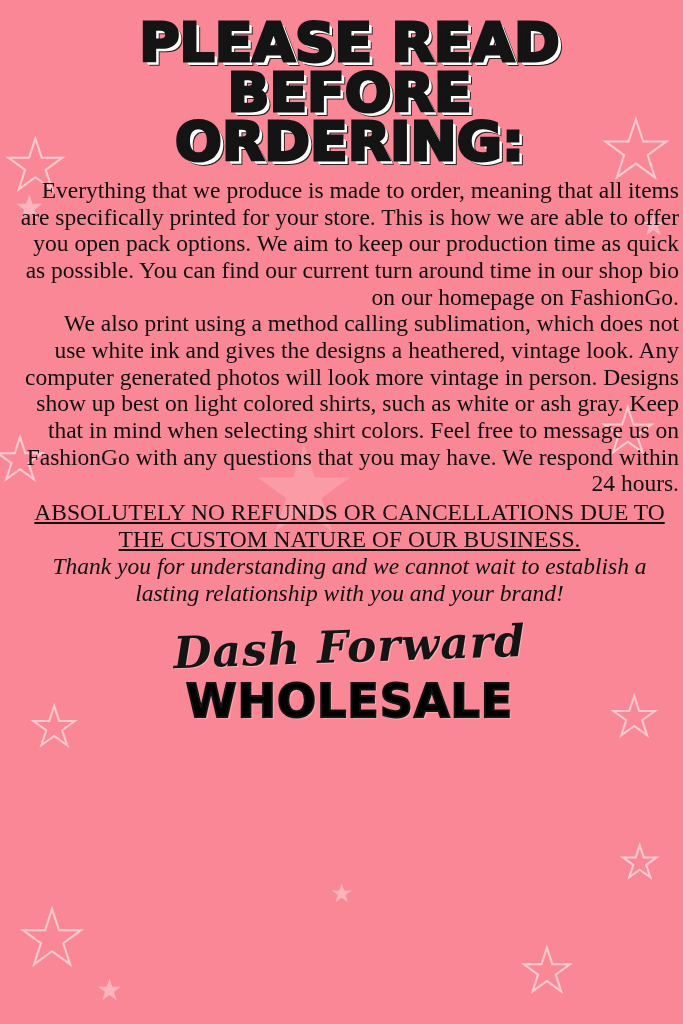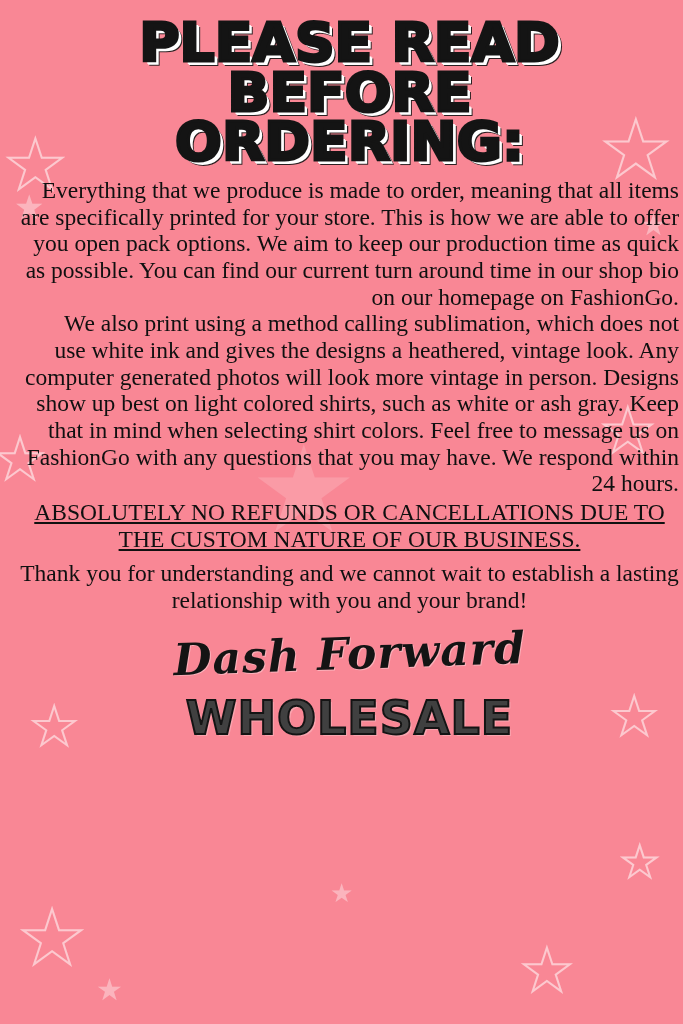"Thank you for understanding and" .closing { font-style: none -> italic; margin-top: 8px -> 1px }
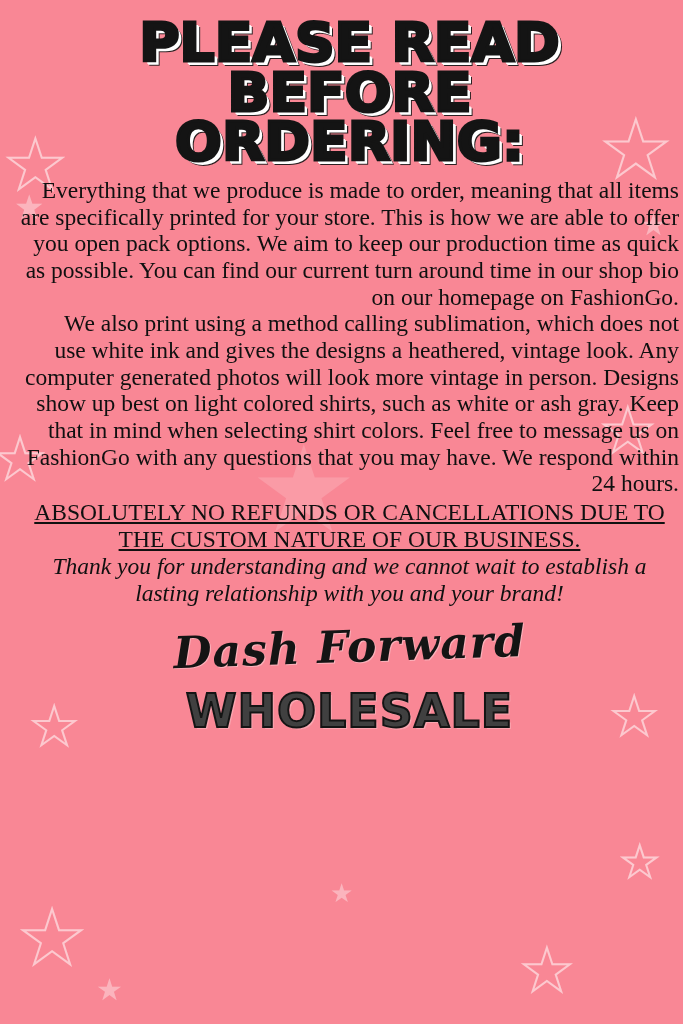"WHOLESALE" .brand { color: #404040 -> #000000; margin-top: 12px -> 2px }
